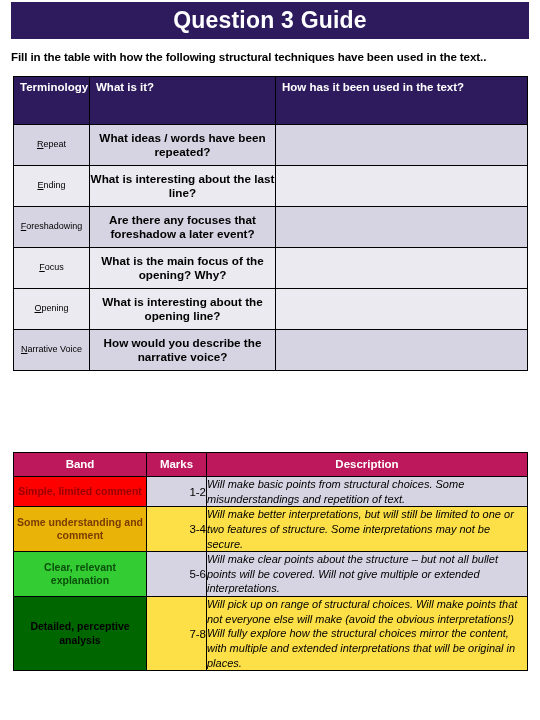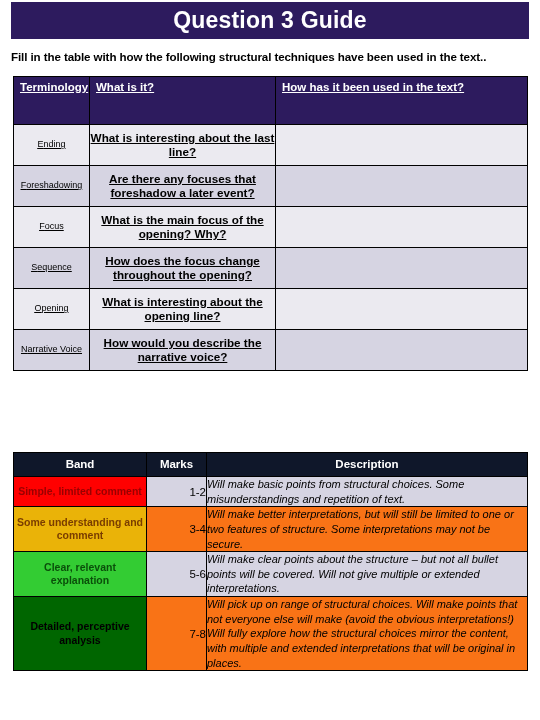"Terminology" .tbl-terms td, .tbl-terms th { text-decoration: underline -> none }
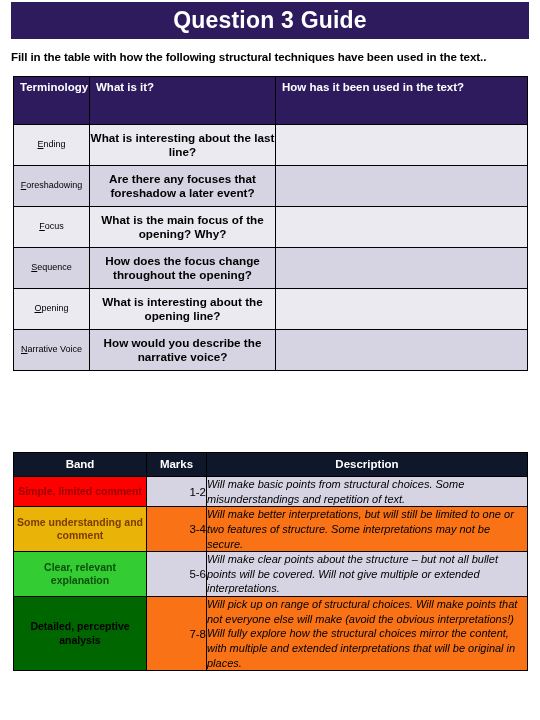"Repeat" tr.alt-a { html: none -> <tr> <td><span>R</span><span>epeat</span></td> <td>What ideas / words have been repeated?</td> <td></td> </tr> }
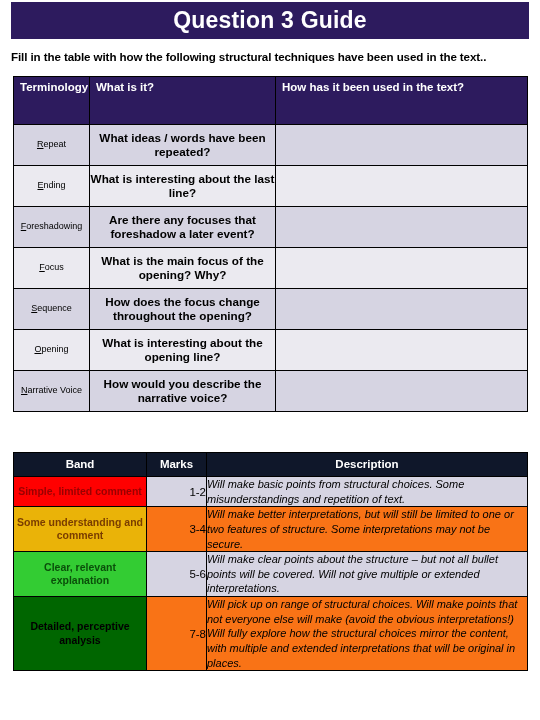"Sequence" tr.alt-a { html: <tr> <td><span>S</span><span>equence</span></td> <td>How does the focus change throughout the opening?</td> <td></td> </tr> -> none }
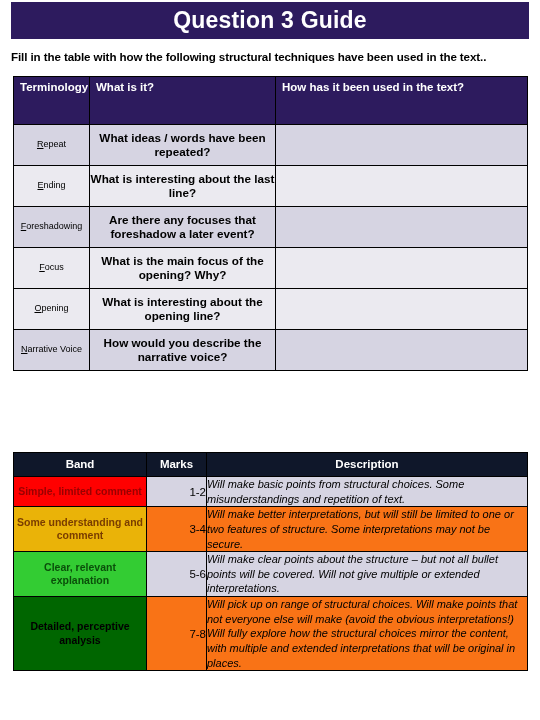"Band" .tbl-bands thead th { background: #0f172a -> #be185d }
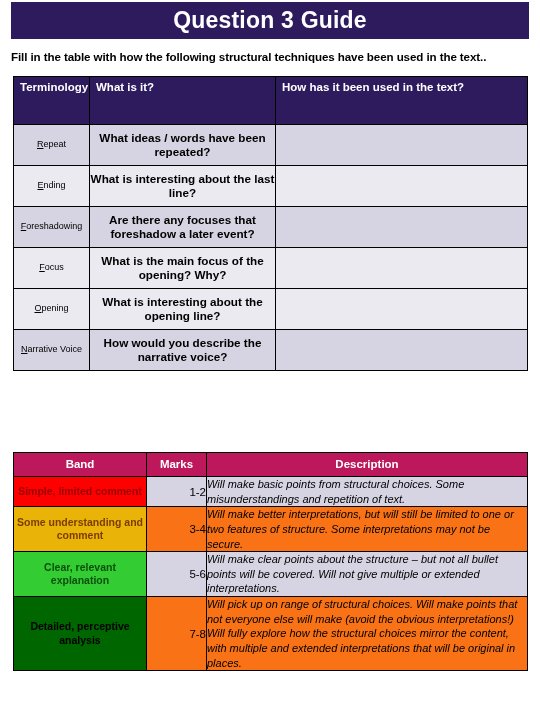"Will make better interpretations, but" .row-lighter td.cell-marks, .row-lighter td.cell-desc { background: #f97316 -> #fde047 }
